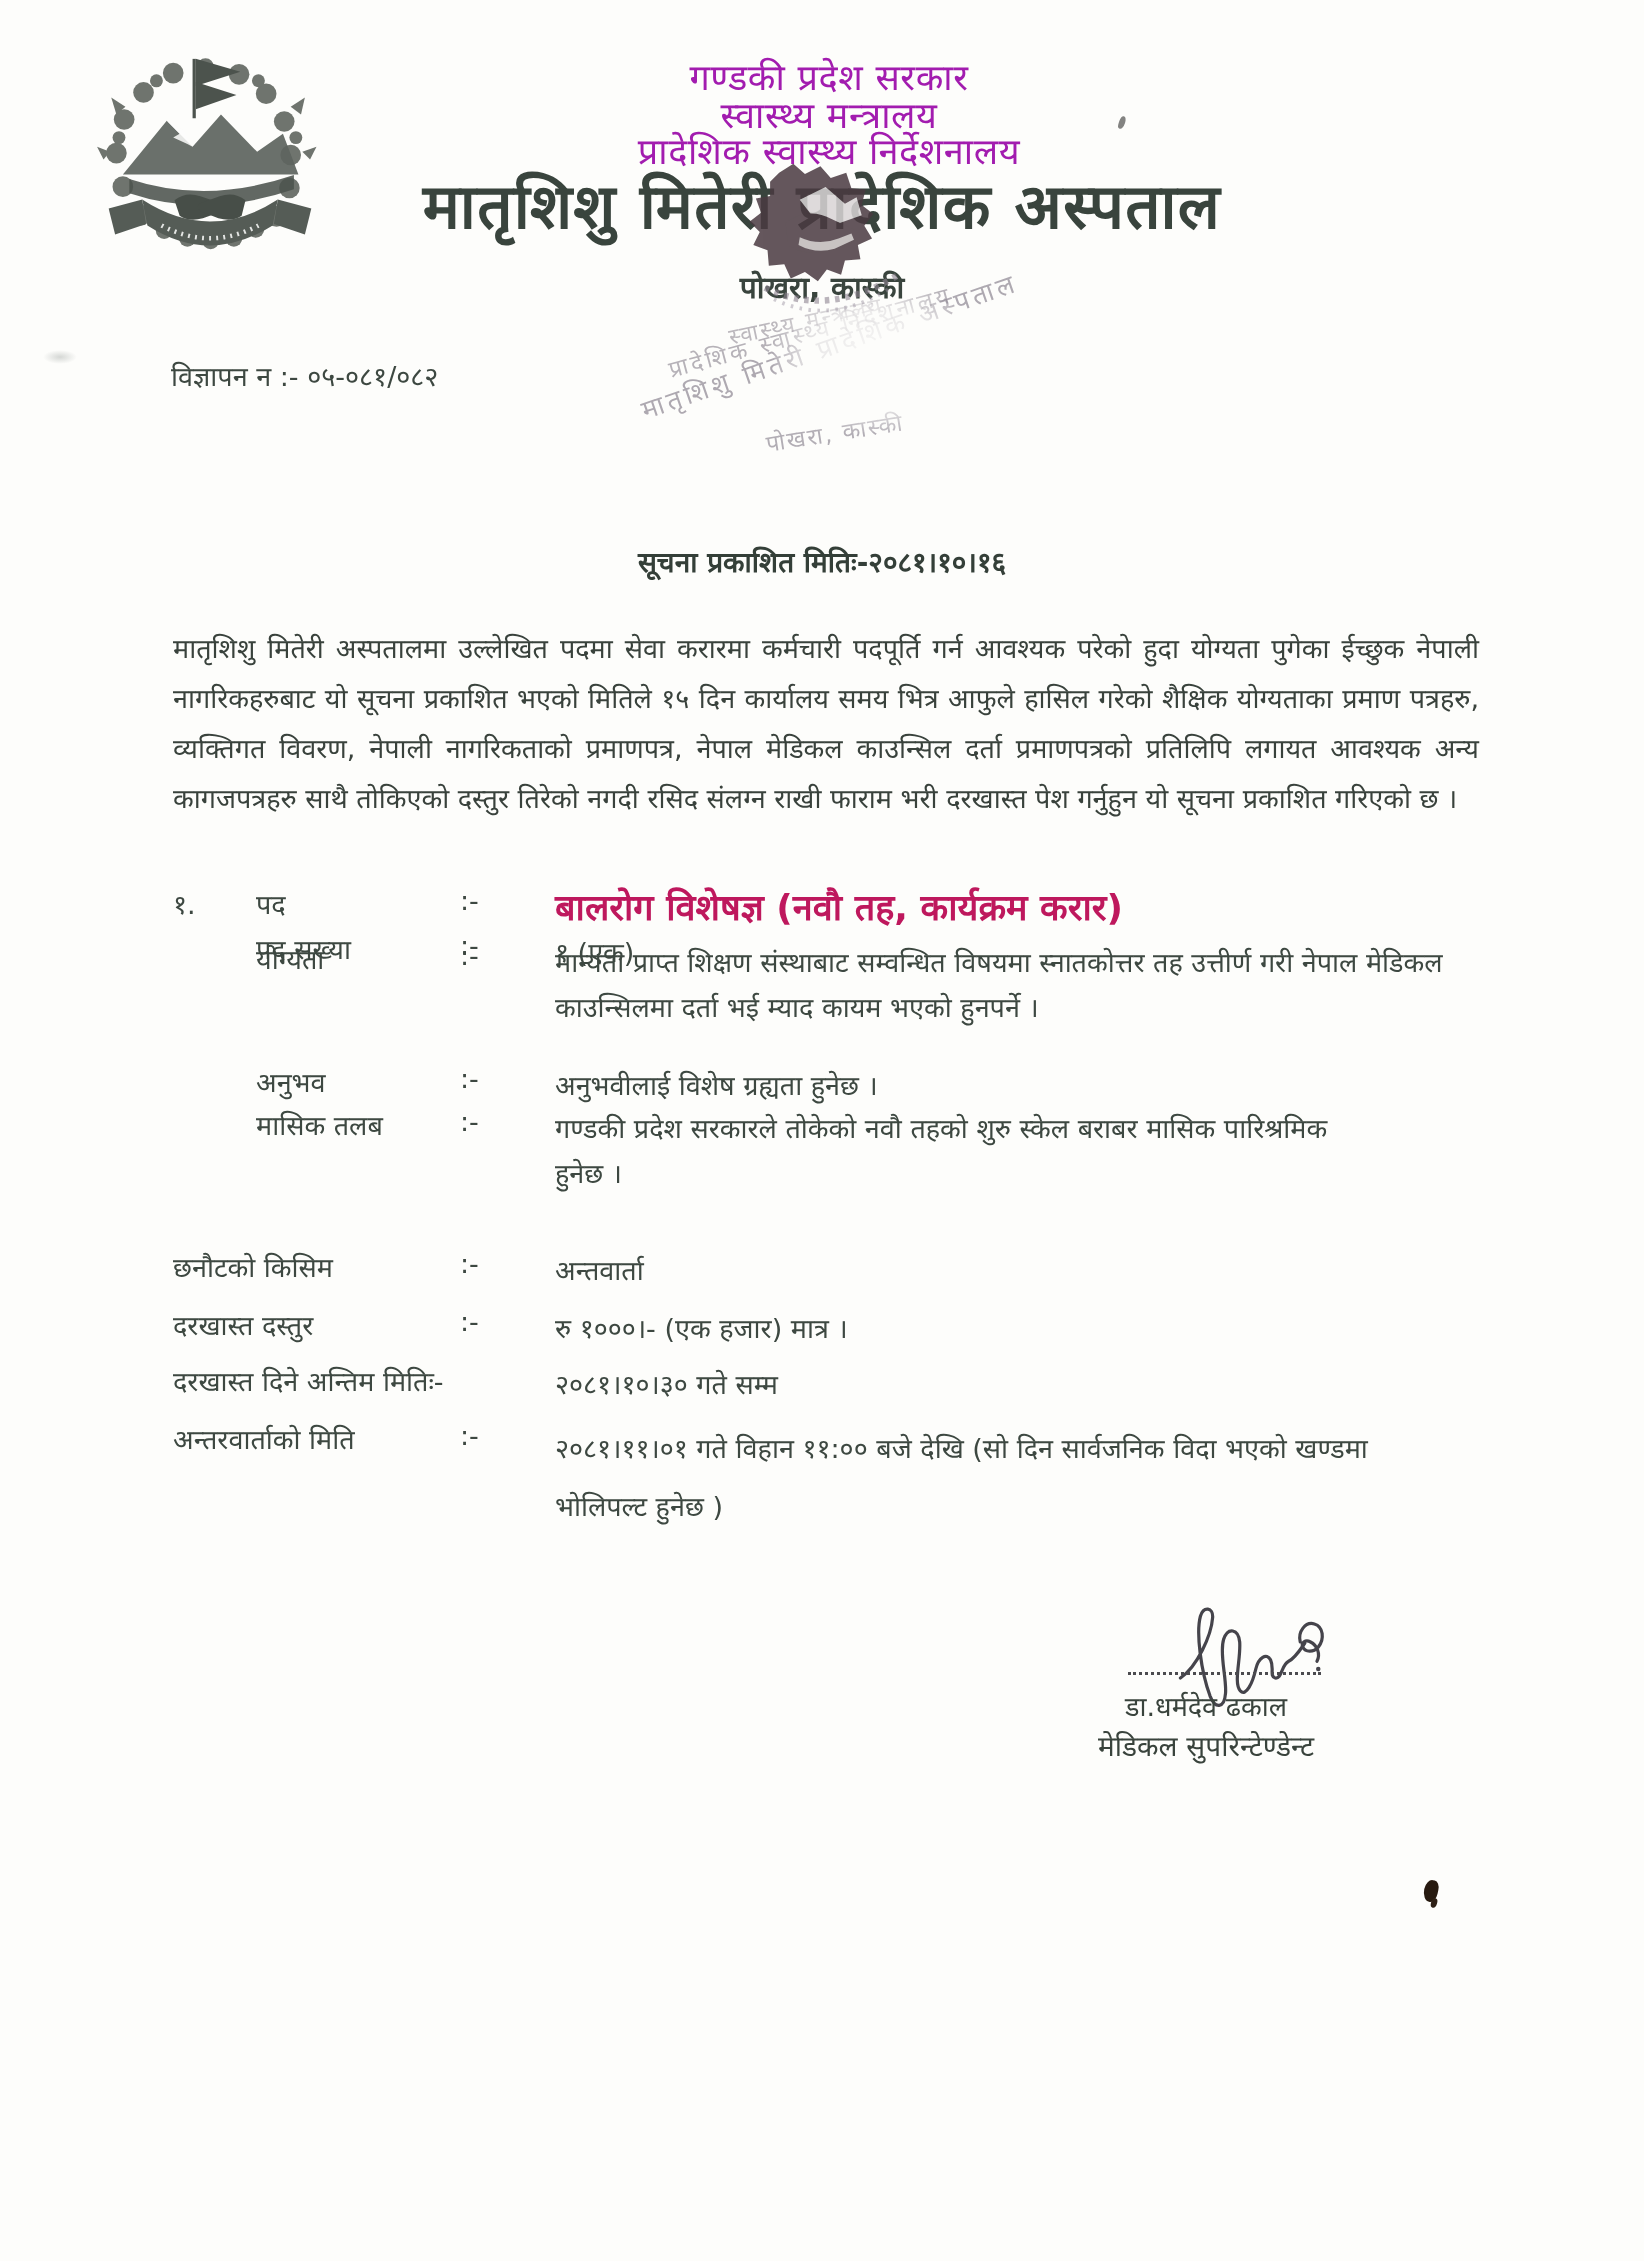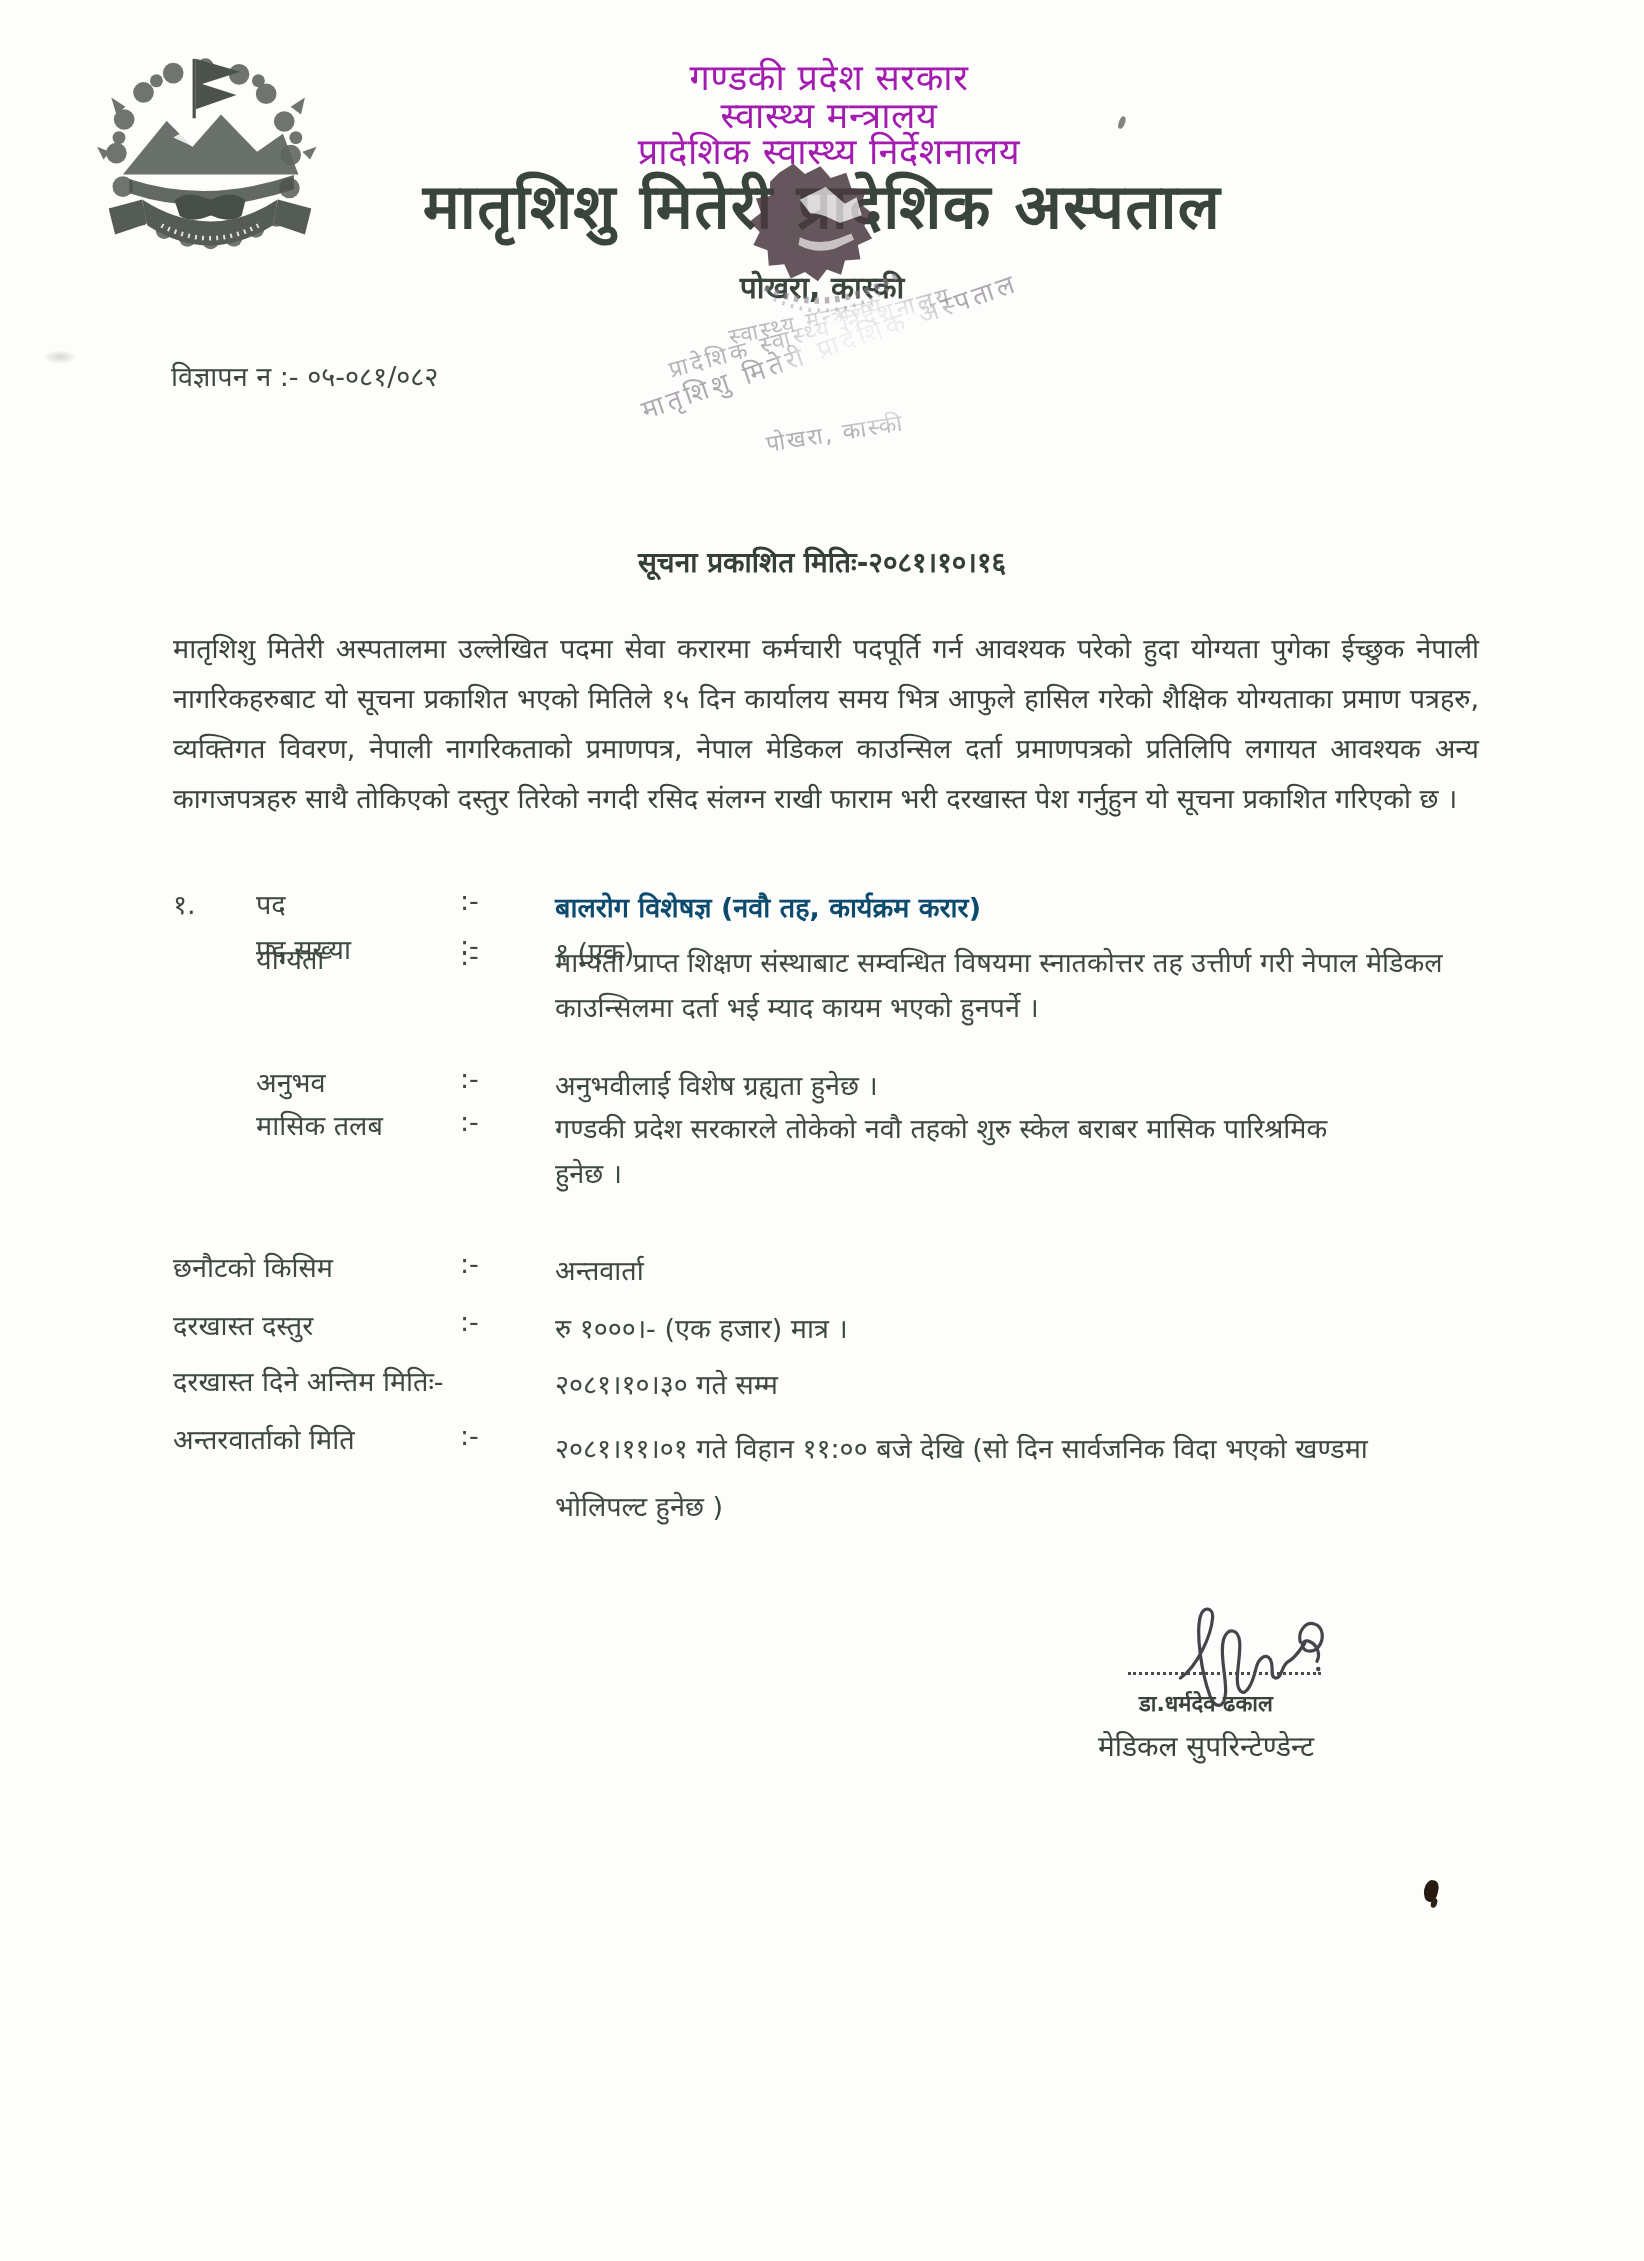"बालरोग विशेषज्ञ (नवौ तह, कार्यक्रम" .bold-val { color: #0c4a6e -> #be185d; font-size: 27px -> 36px }
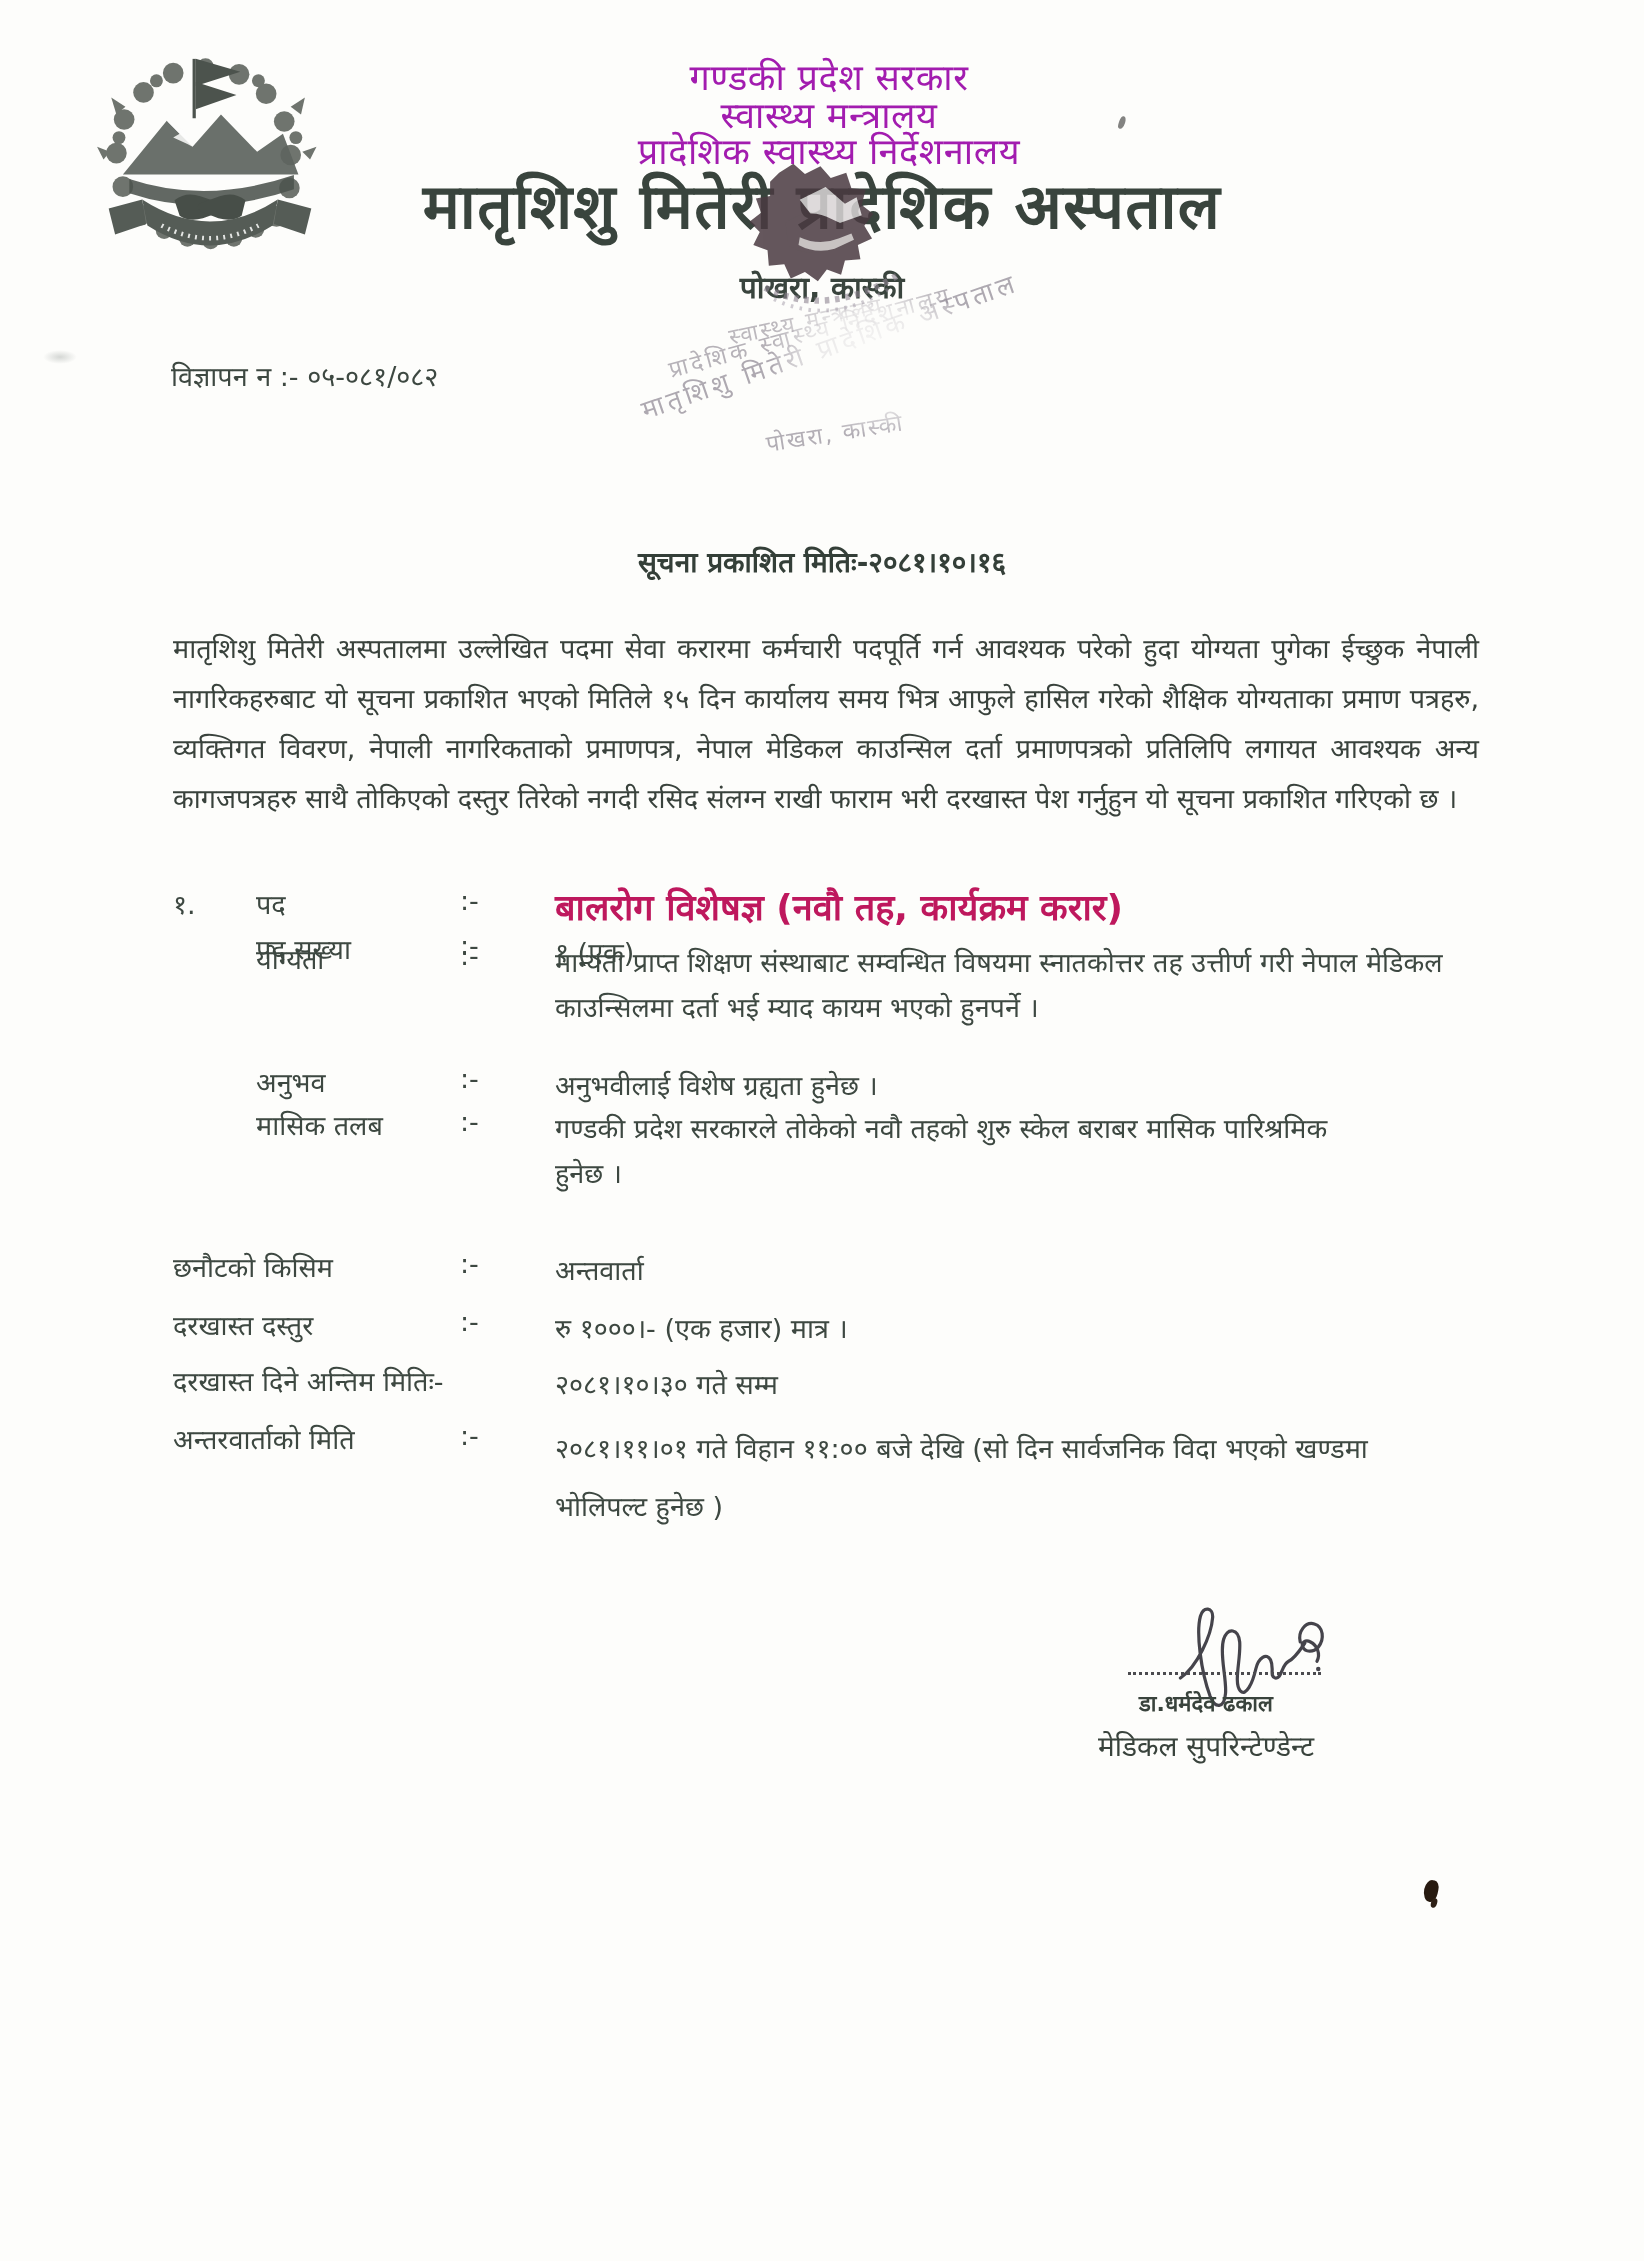"डा.धर्मदेव ढकाल" .sig-name { font-size: 22px -> 27px; font-weight: bold -> normal }
